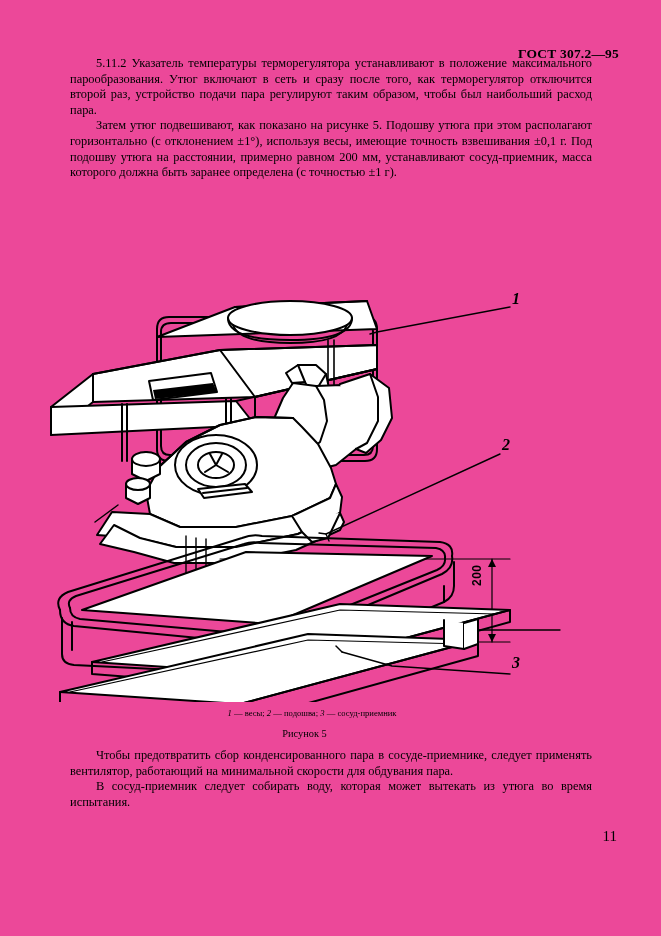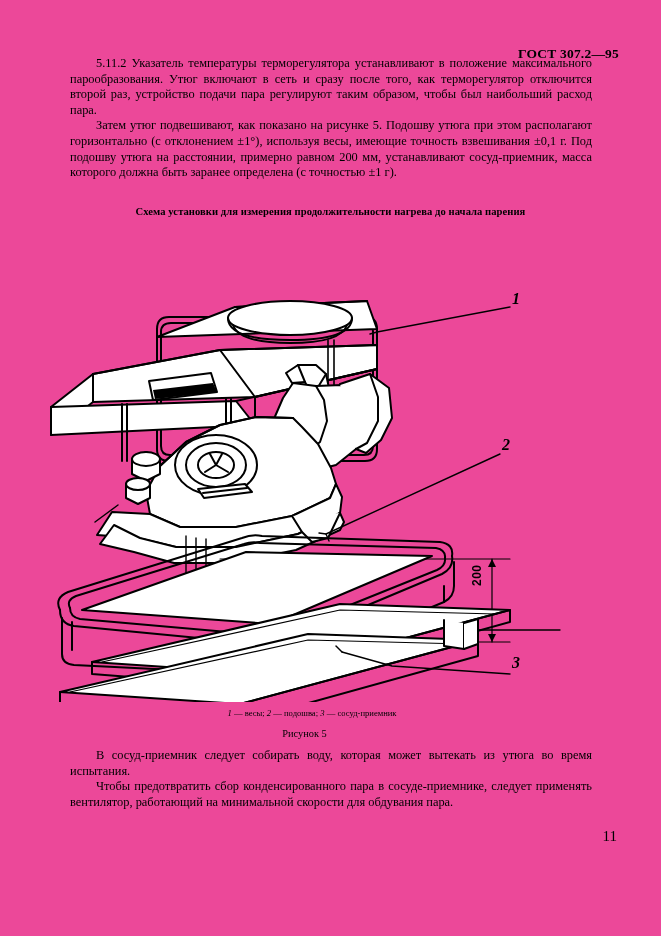"Схема установки для измерения" div.fig-title { html: <div>Схема установки для измерения продолжительности нагрева до начала парения</div> -> none }
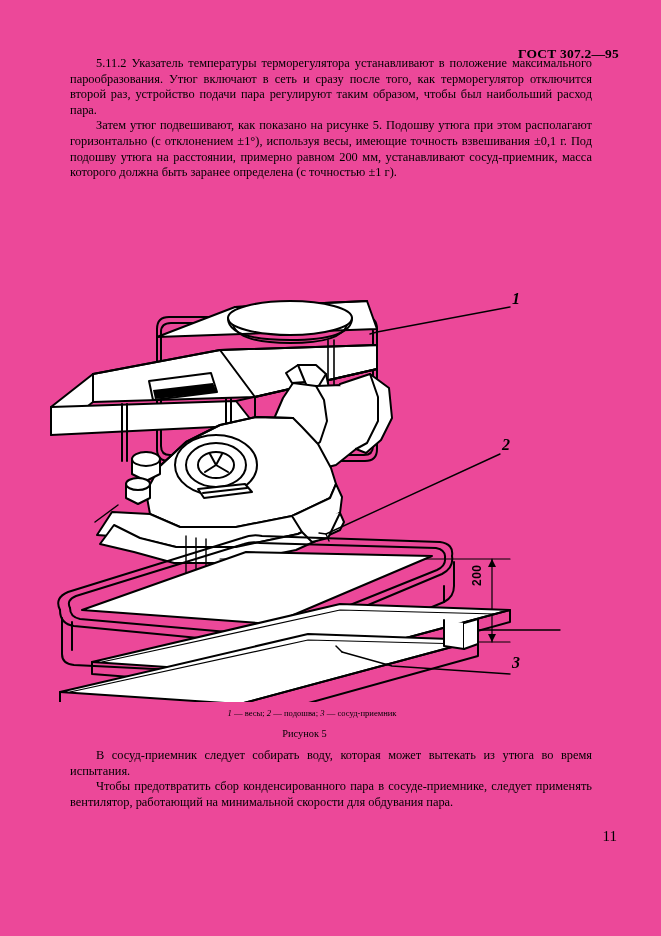"В сосуд-приемник следует собирать воду," p { order: before "Чтобы предотвратить сбор" -> after "Чтобы предотвратить сбор" }
